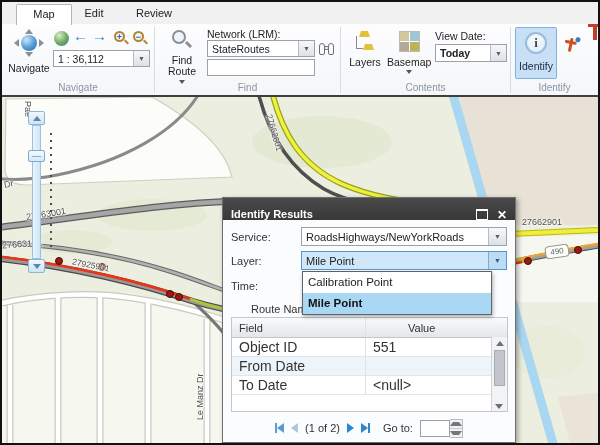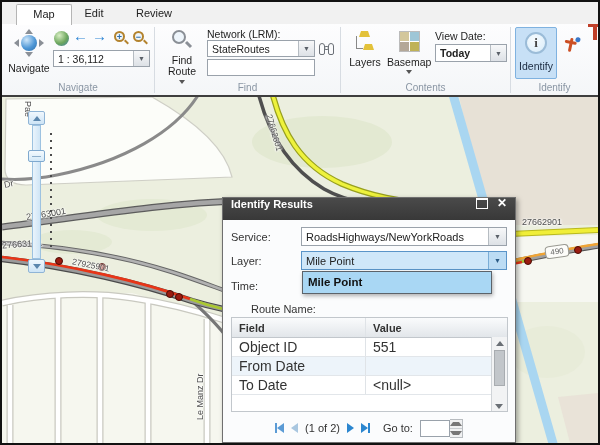"Identify Results" #dlg-title { align-items: flex-start -> flex-end }
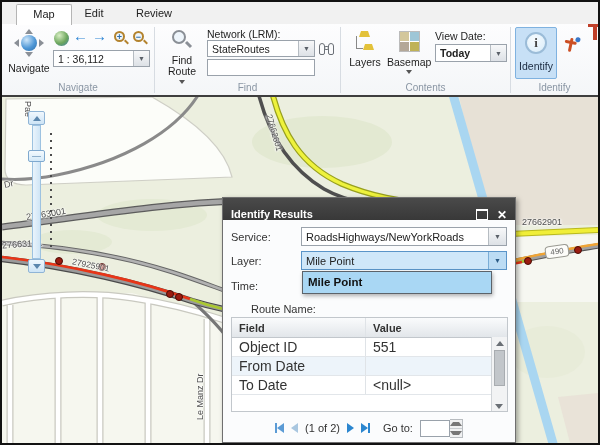"Calibration Point" div.opt { html: none -> <div>Calibration Point</div> }
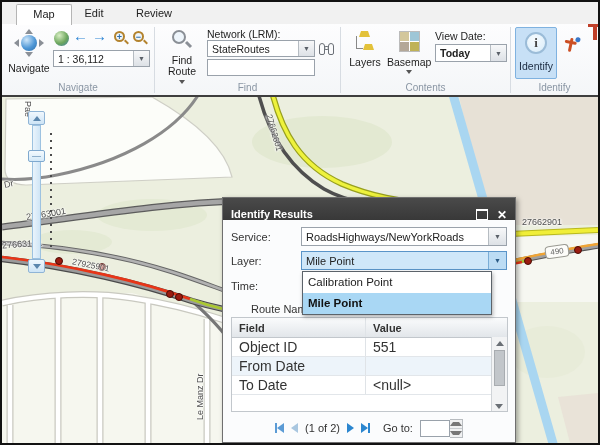"Field" .th { font-weight: bold -> normal; gap: none -> 35px }
